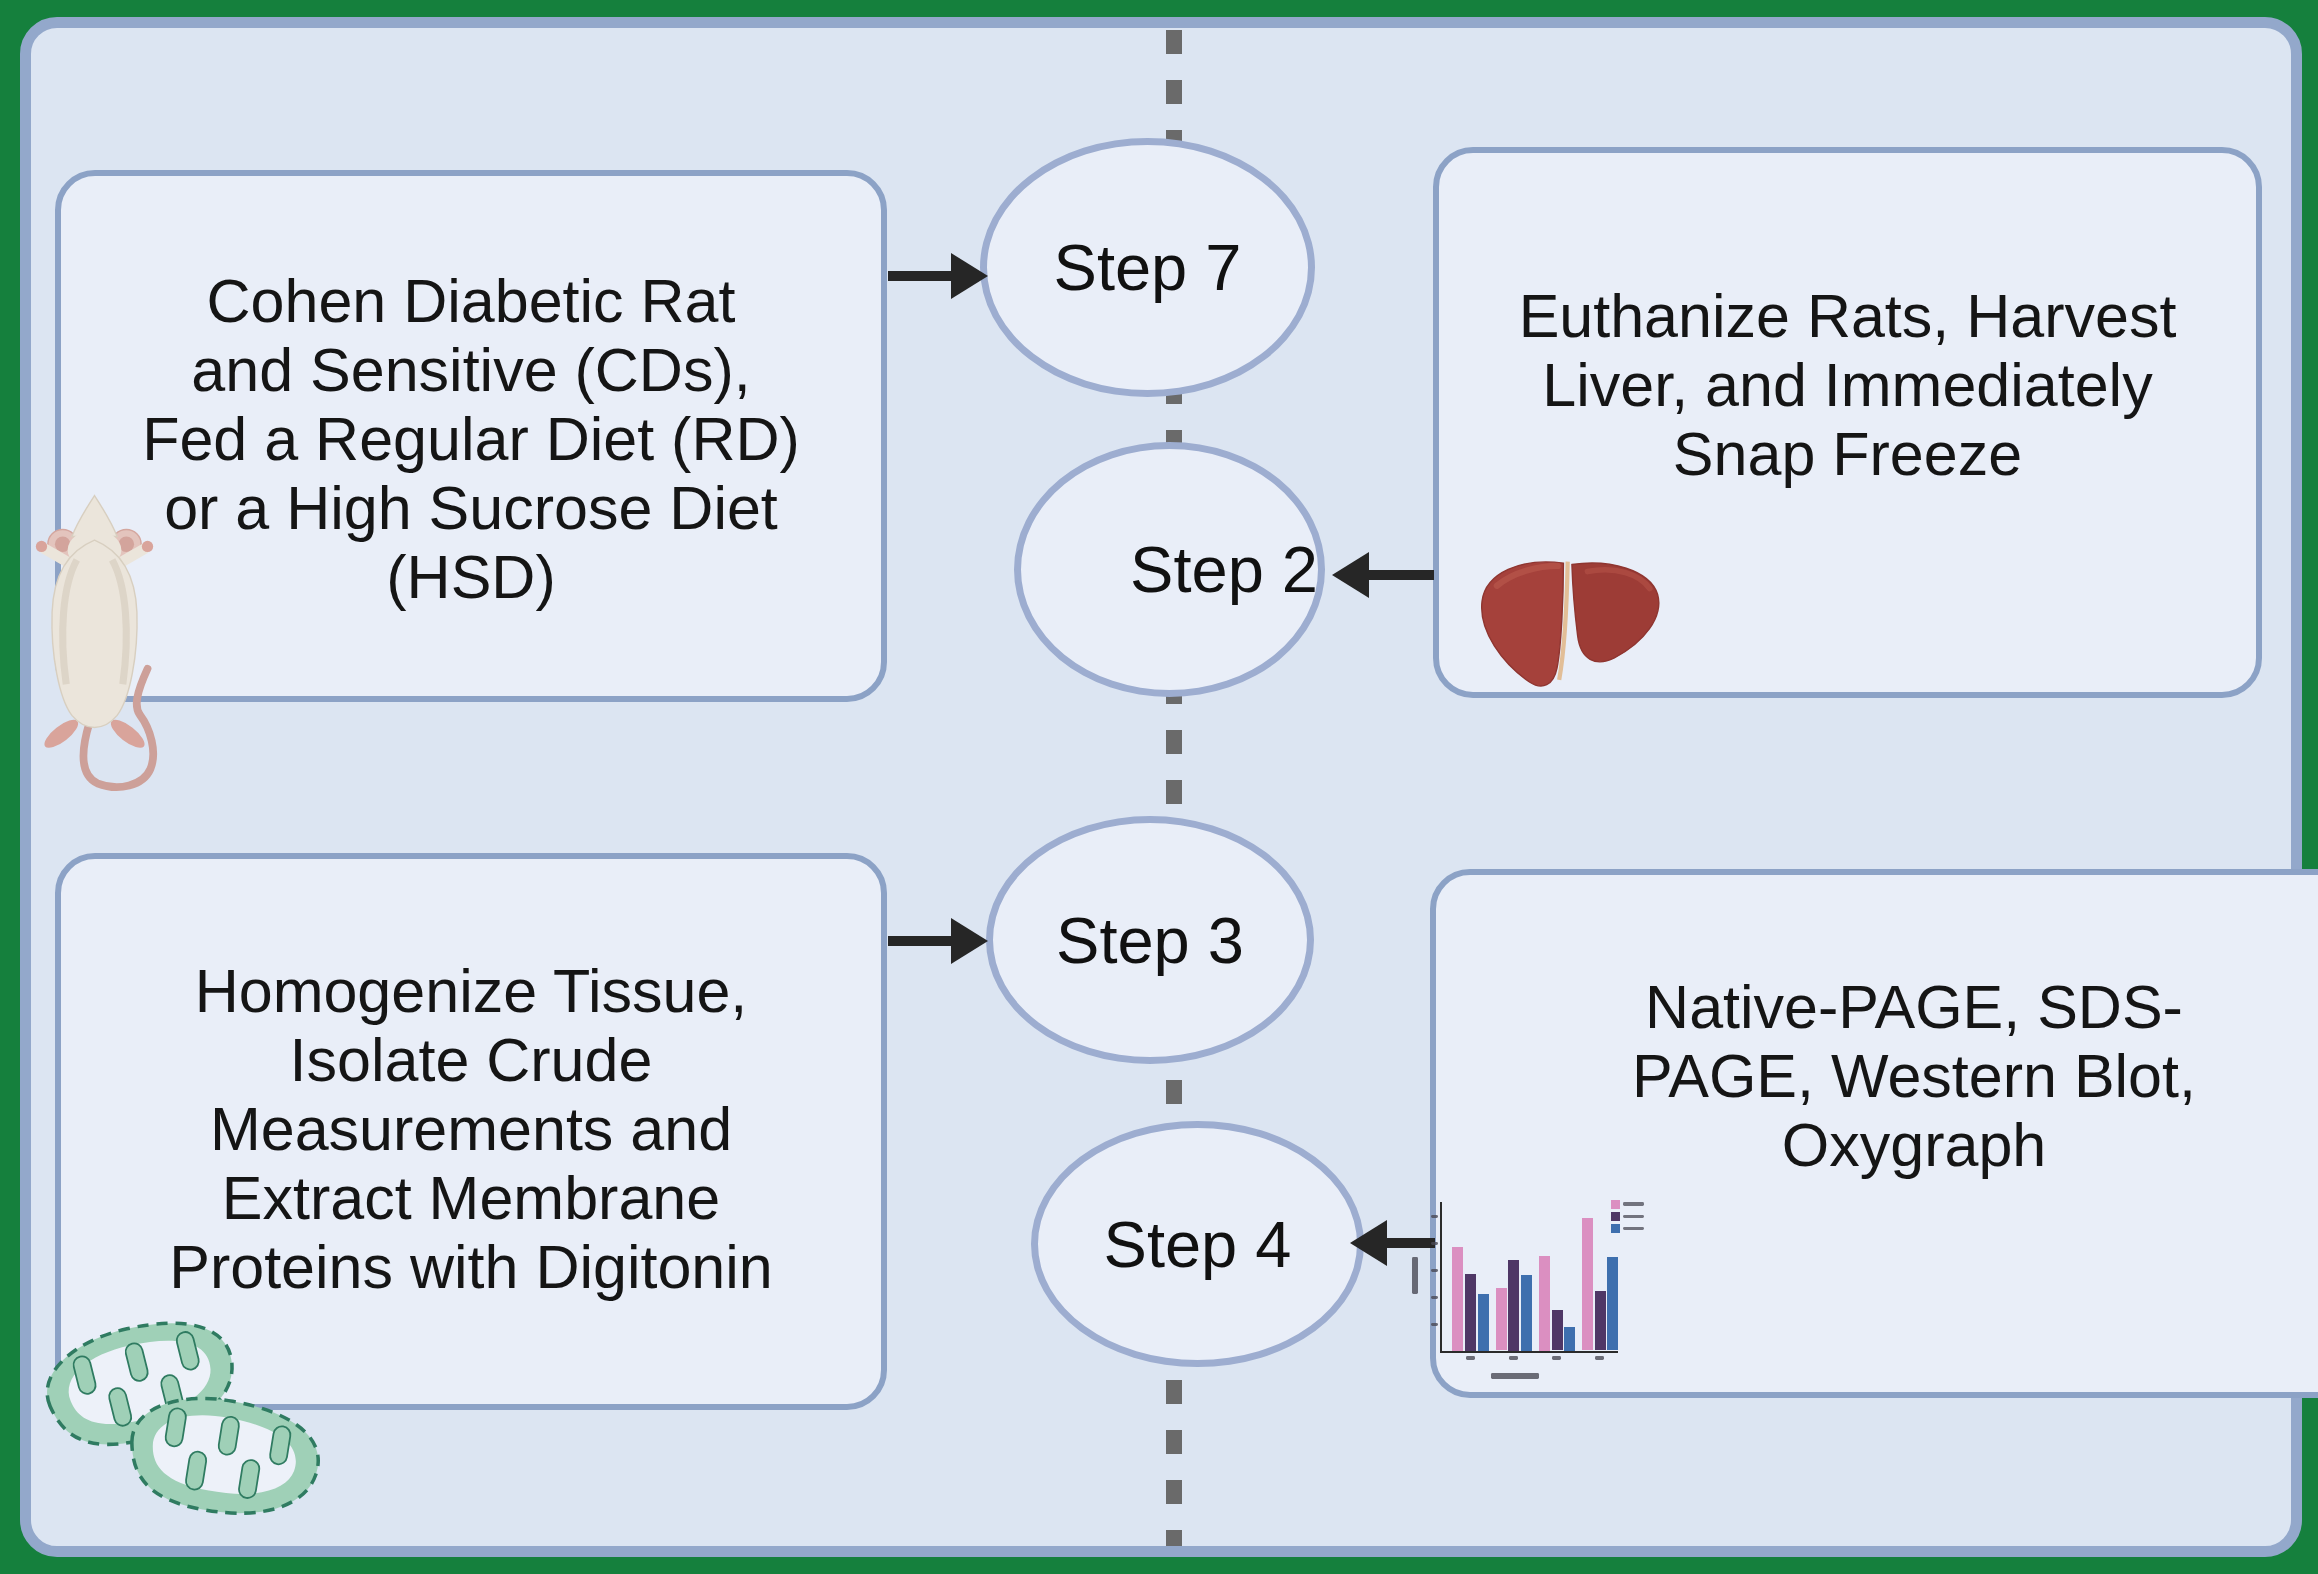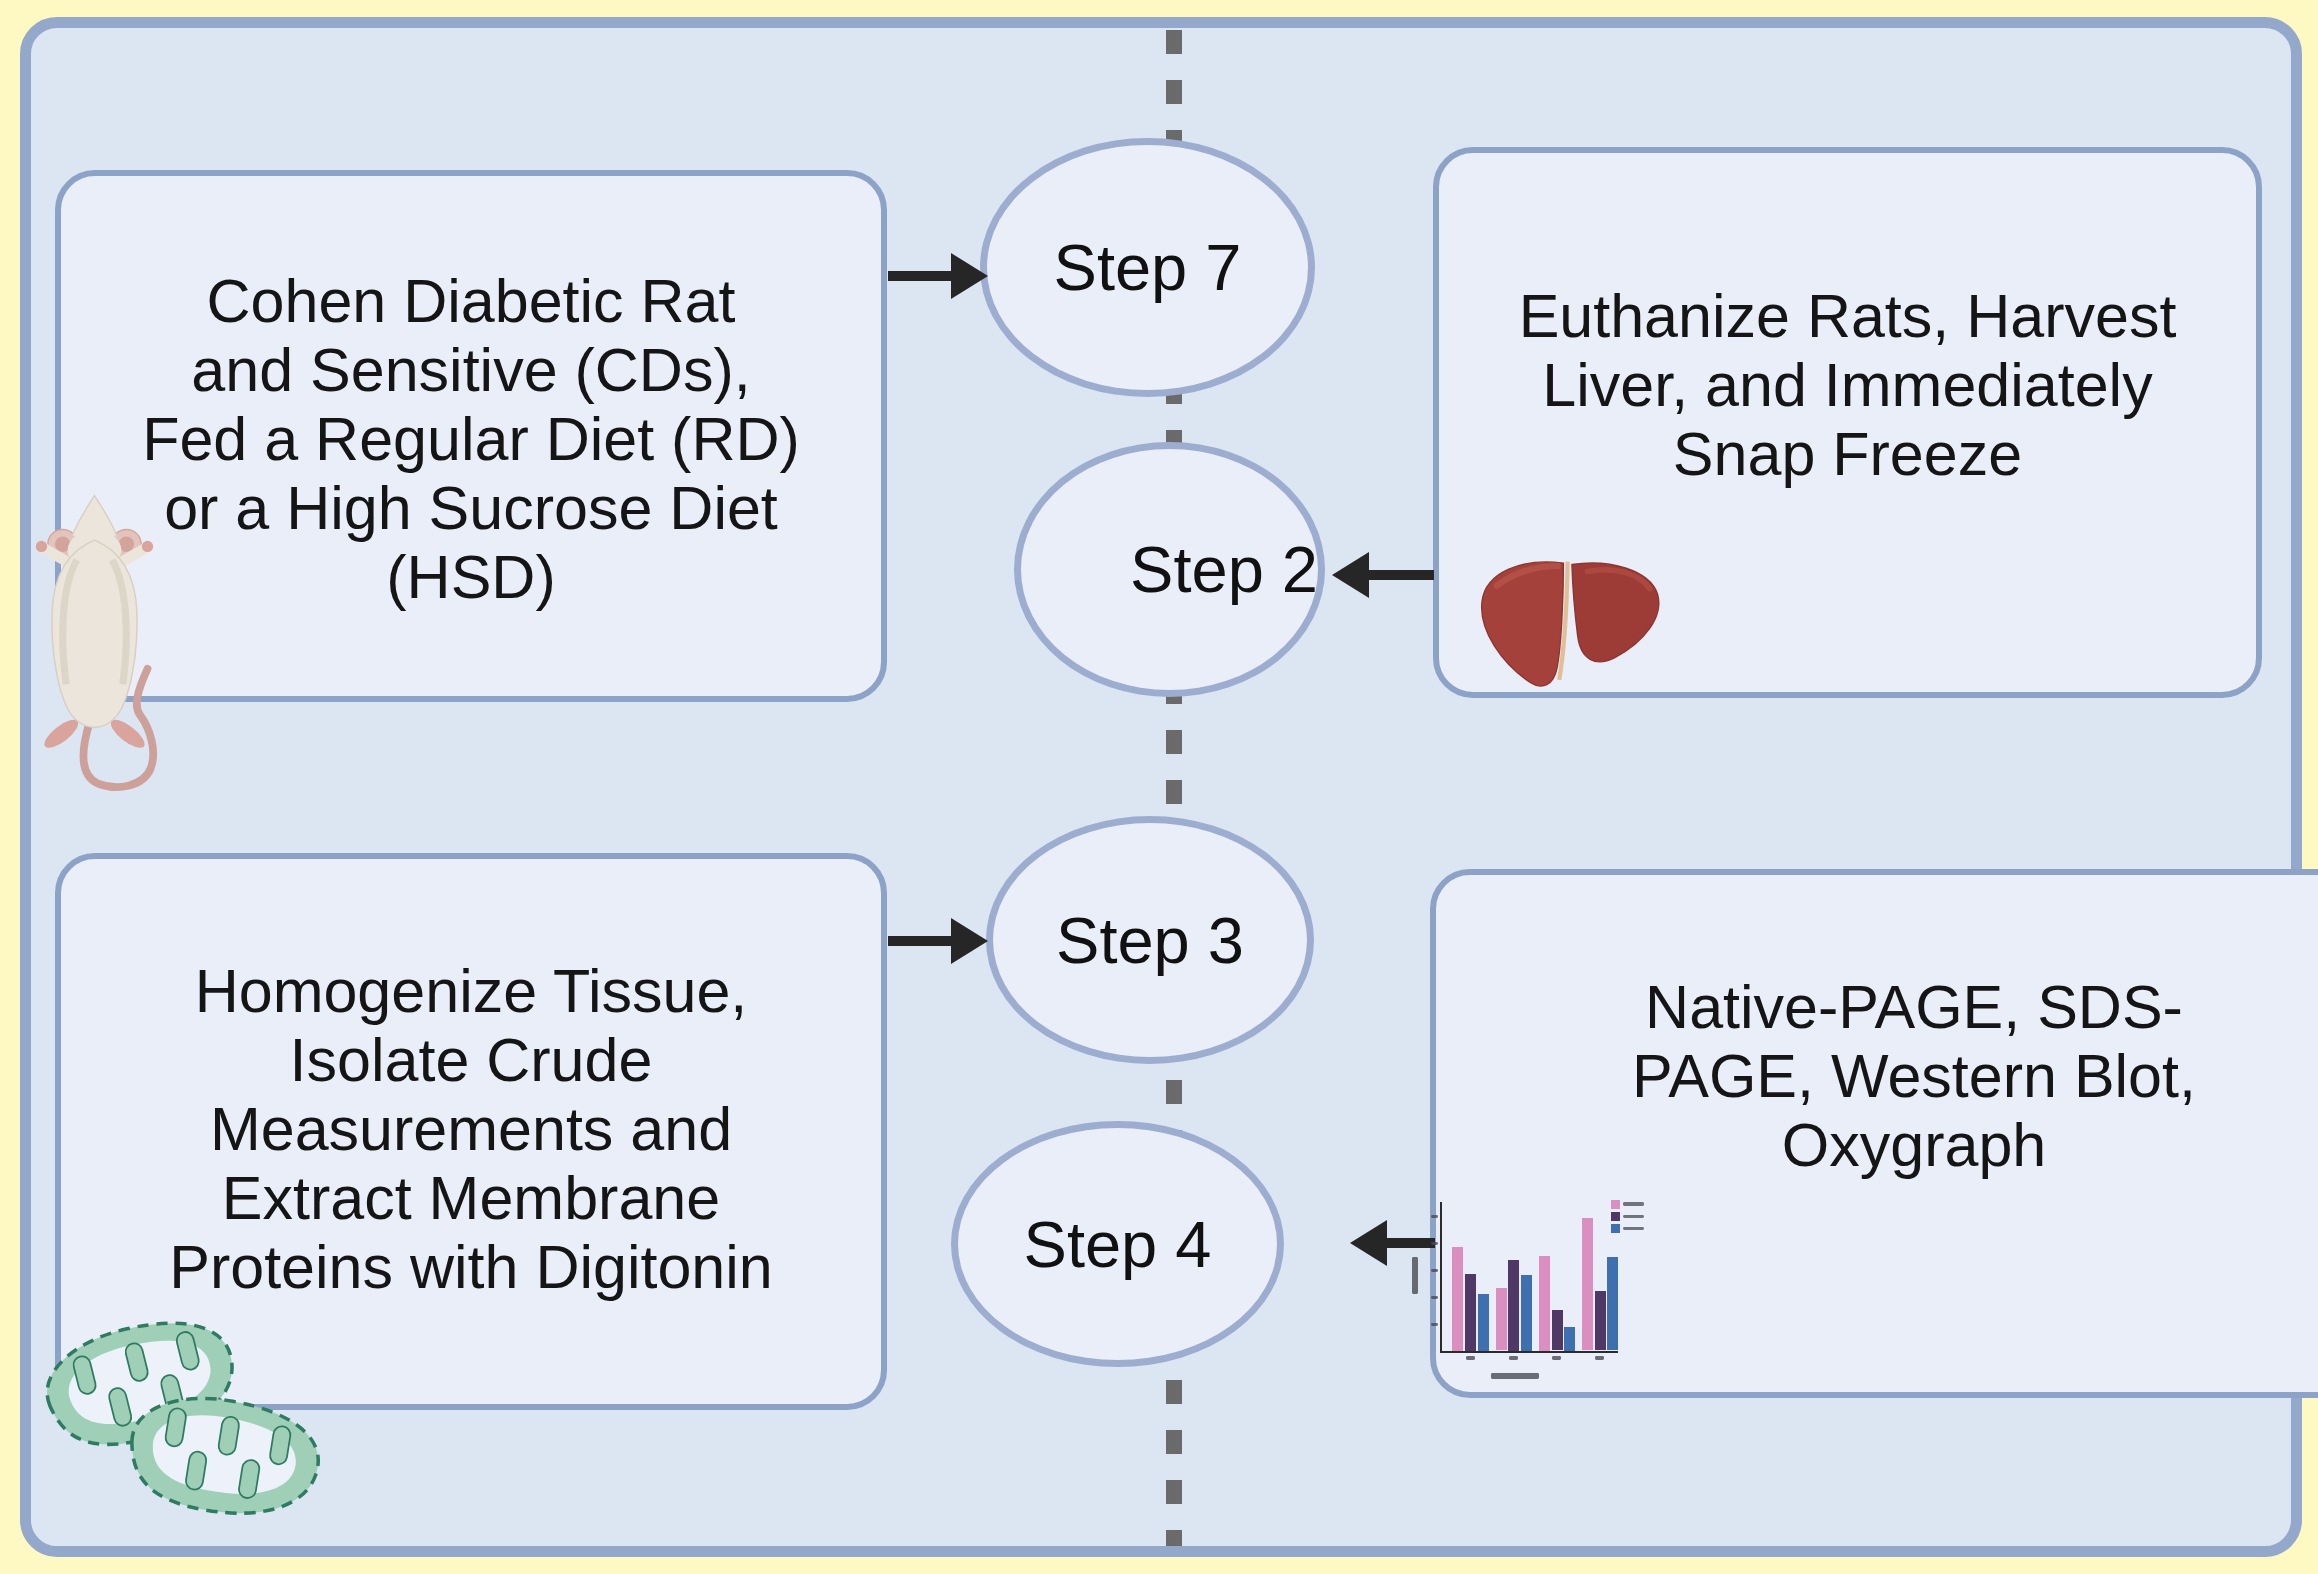"Cohen Diabetic Rat" .canvas { background: #fef9c3 -> #15803d }
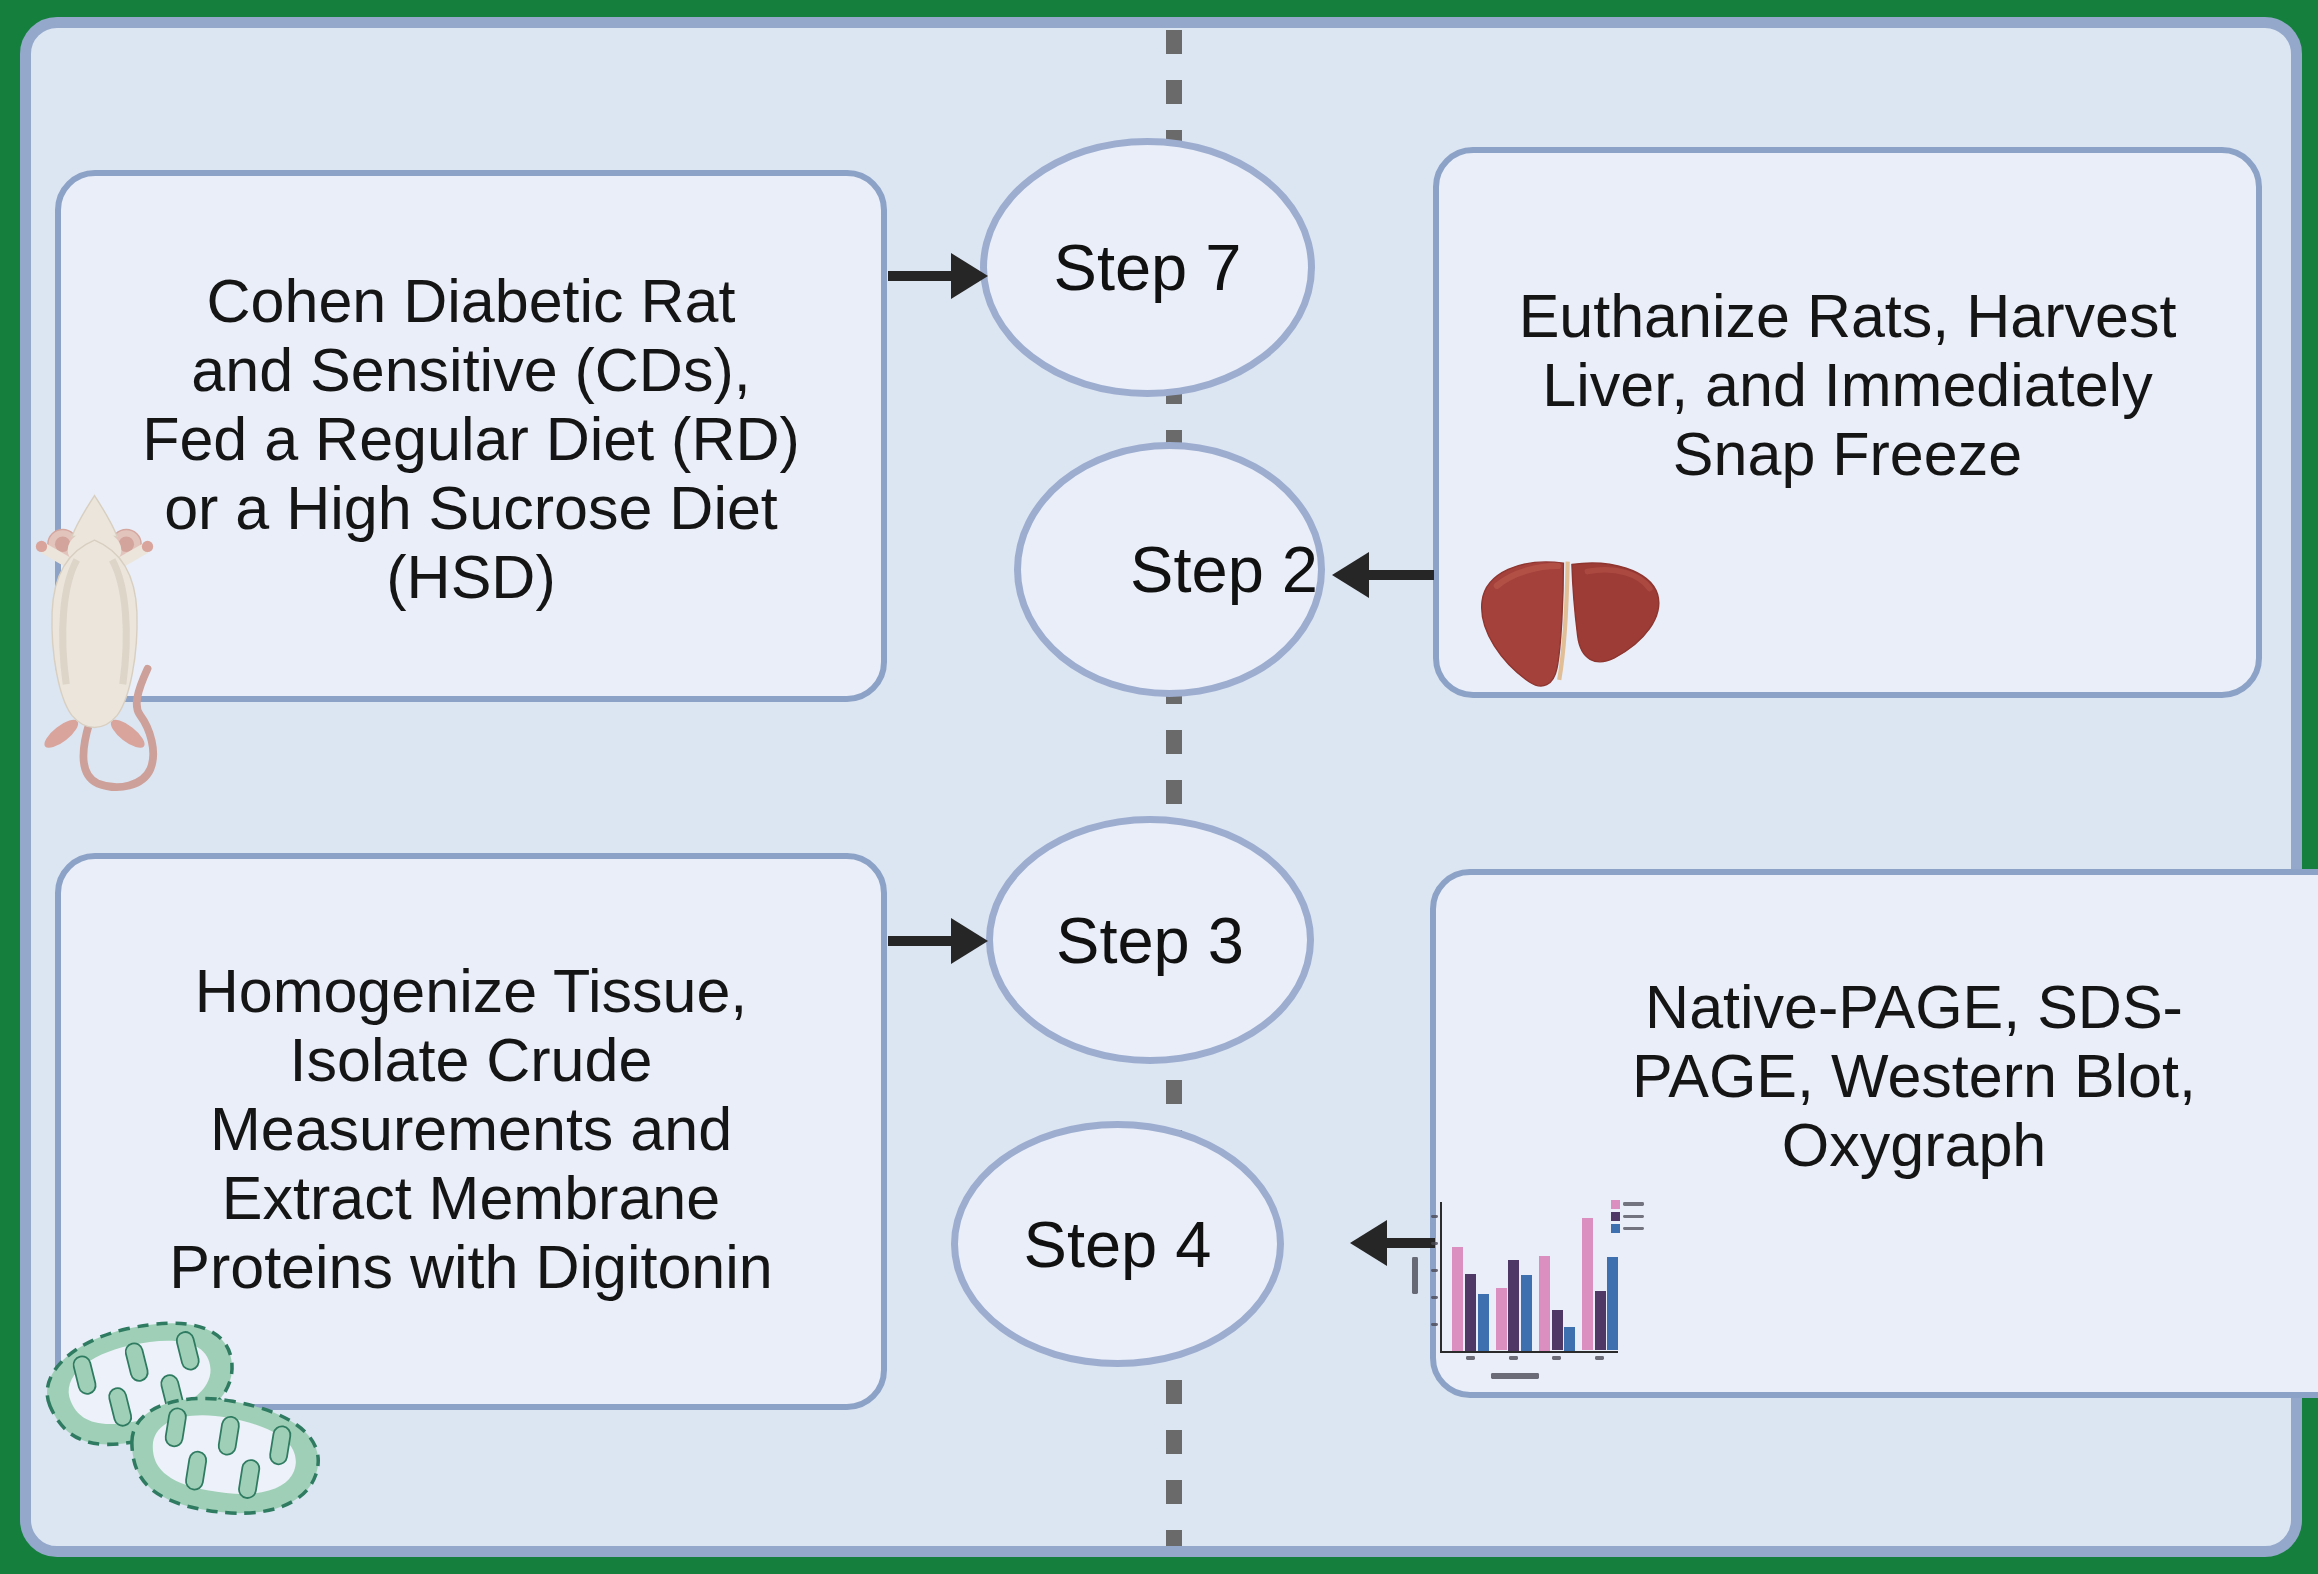"Step 4" .step-4 { left: 951px -> 1031px }
